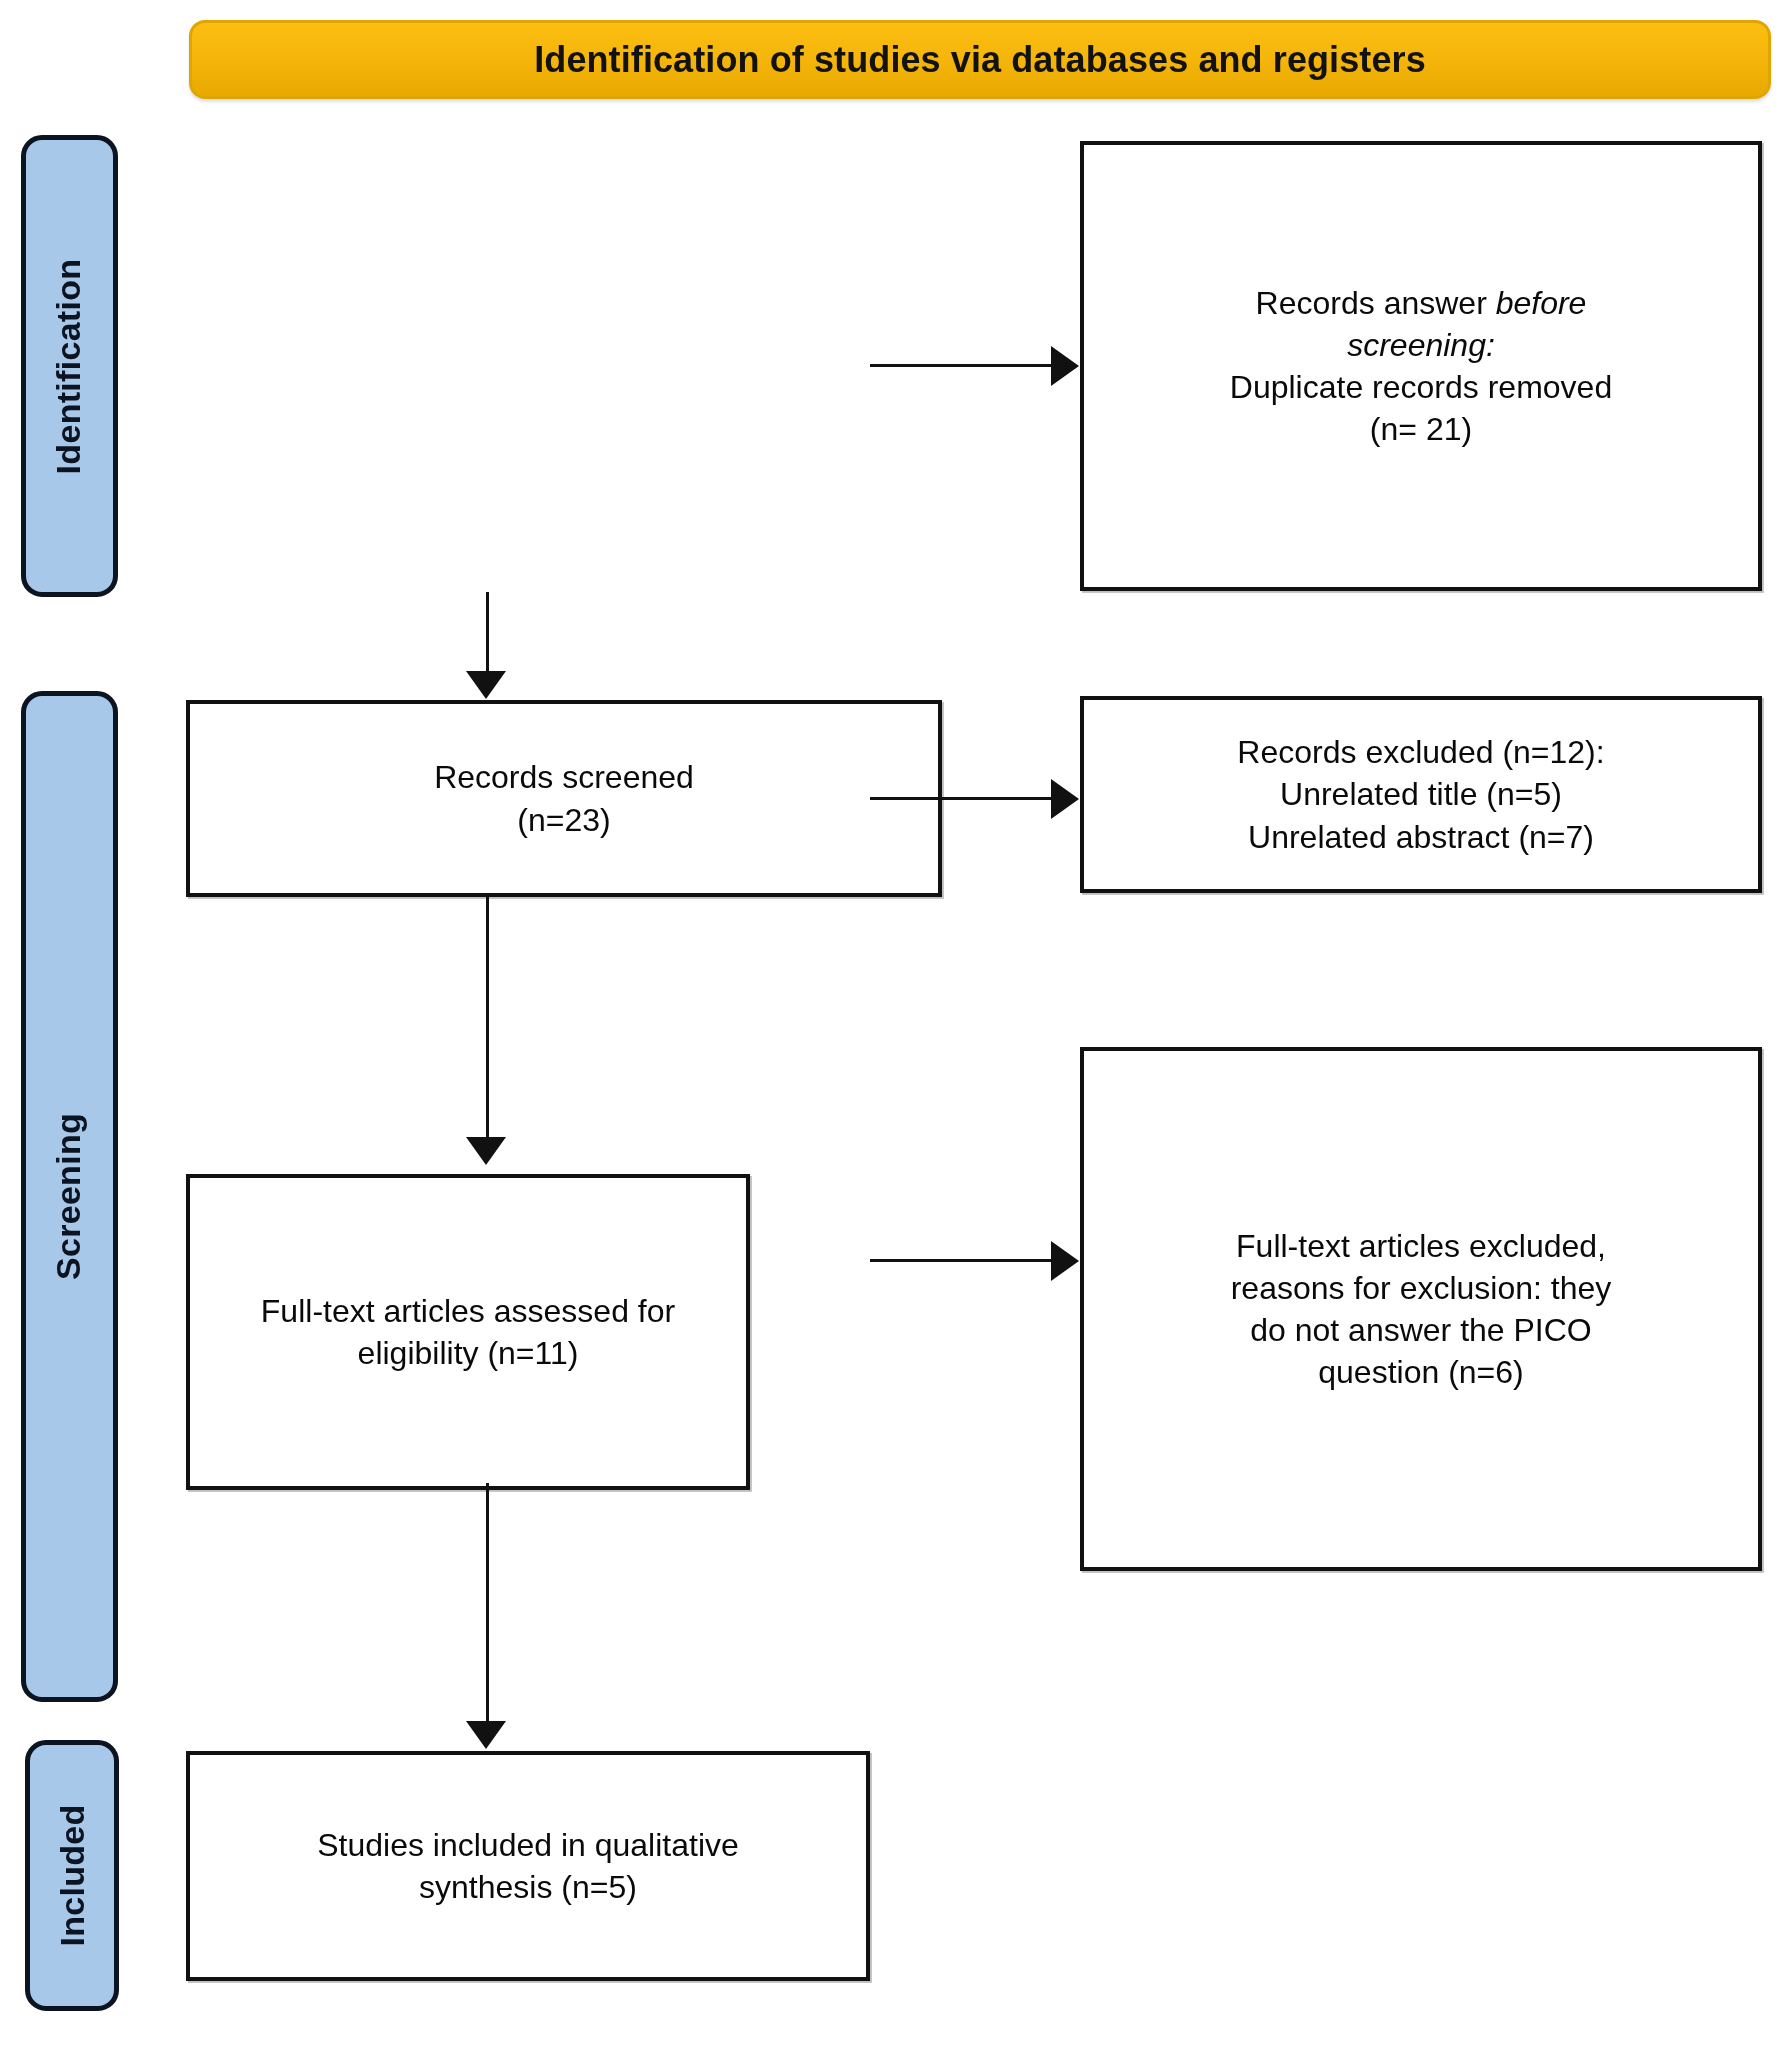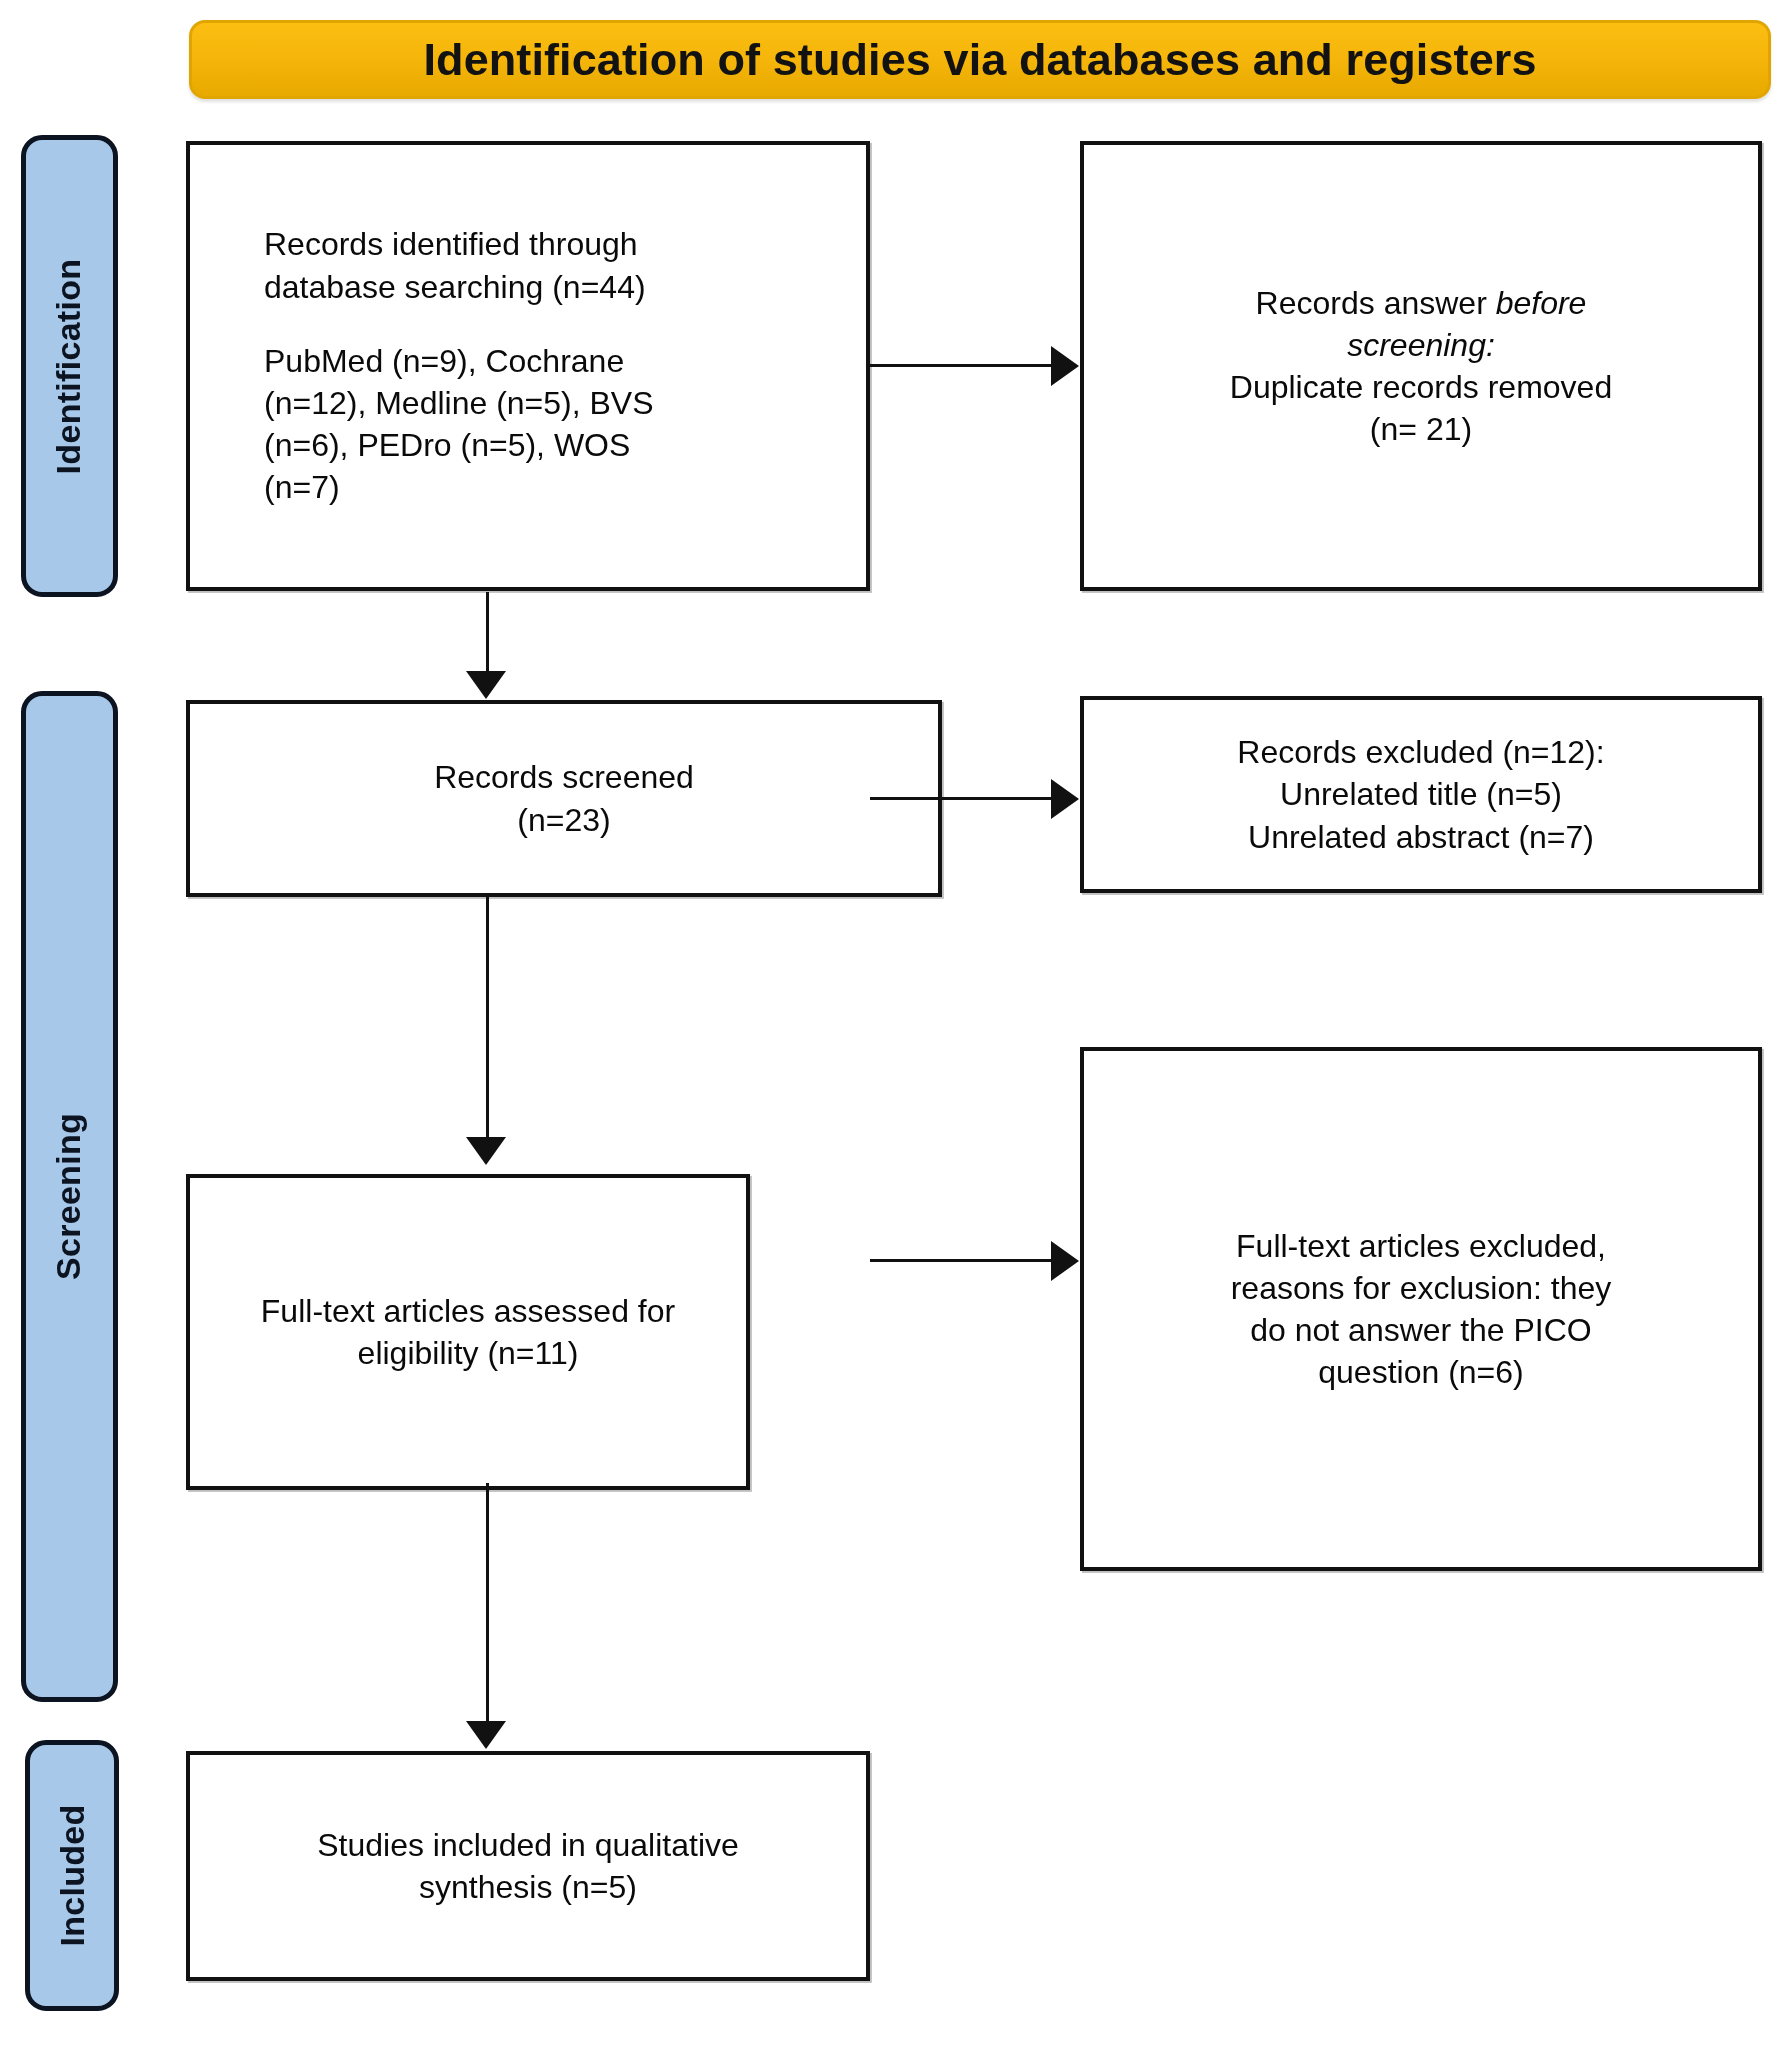"Identification of studies via databases" .banner-text { font-size: 45px -> 36px }
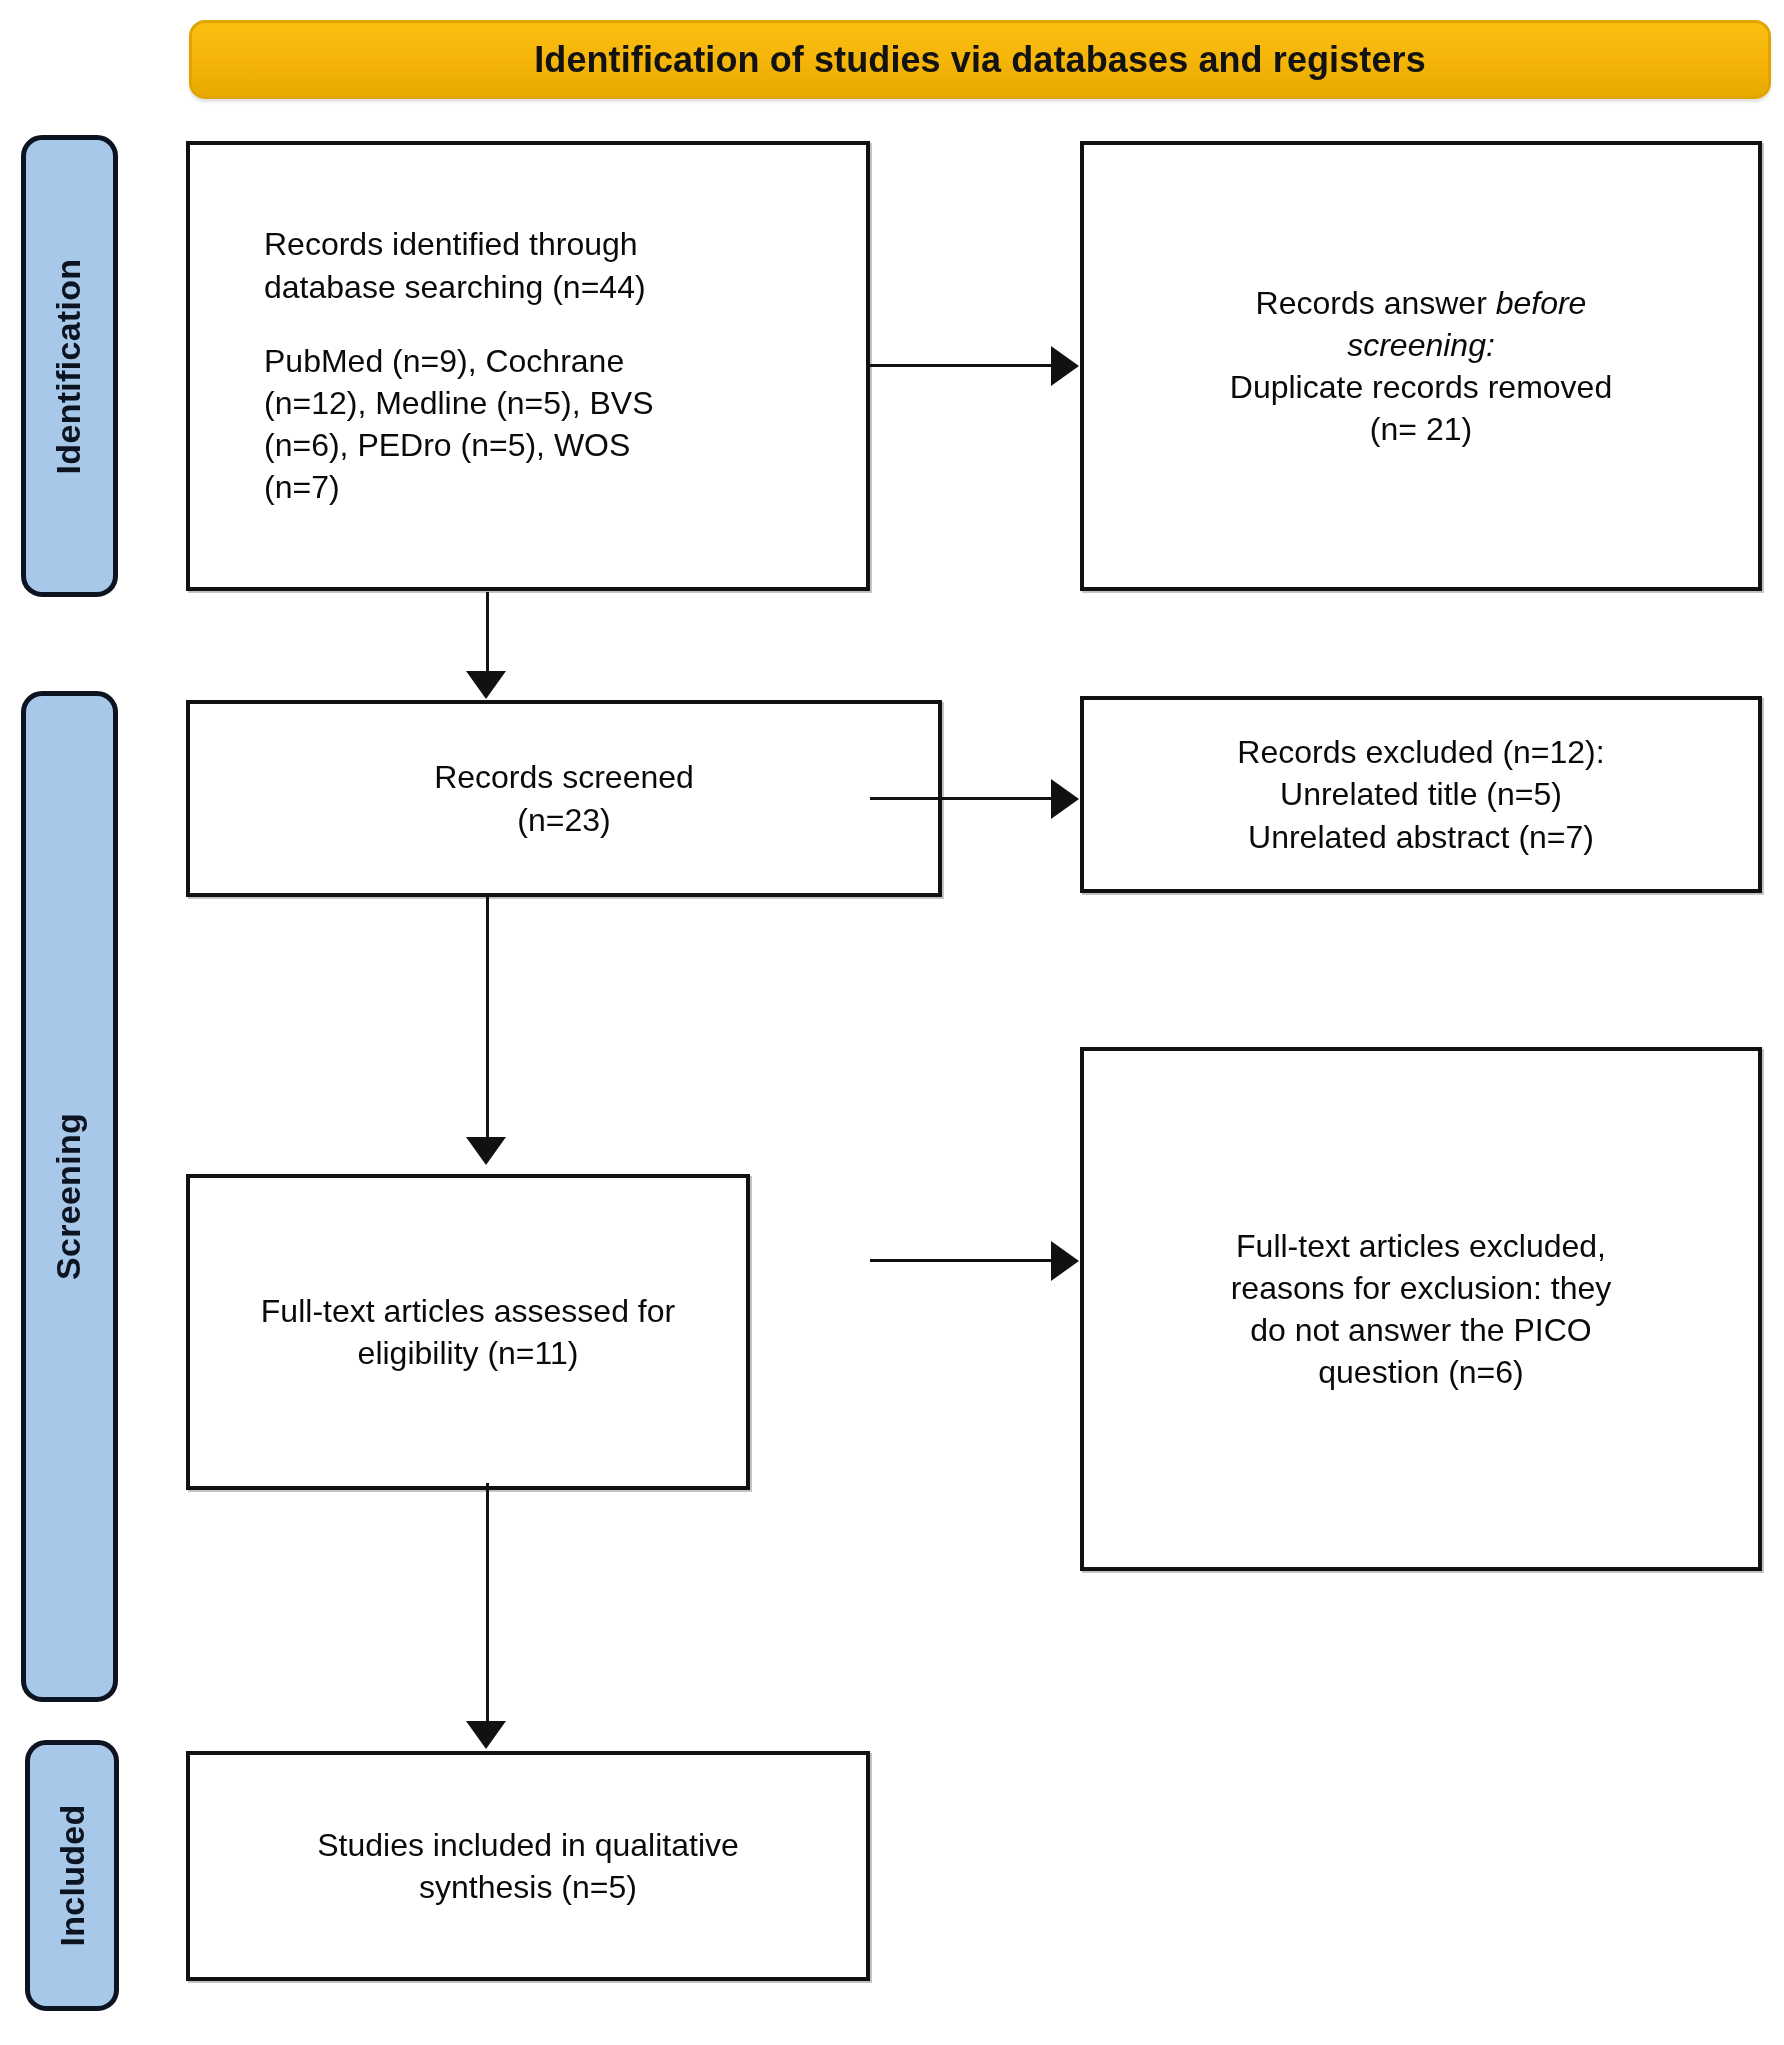"Records identified through" div.box { html: <div> <div> <div> <div>Records identified through</div> <div>database searching (n=44)</div> </div> <div> <div>PubMed (n=9), Cochrane</div> <div>(n=12), Medline (n=5), BVS</div> <div>(n=6), PEDro (n=5), WOS</div> <div>(n=7)</div> </div> </div> </div> -> none }
